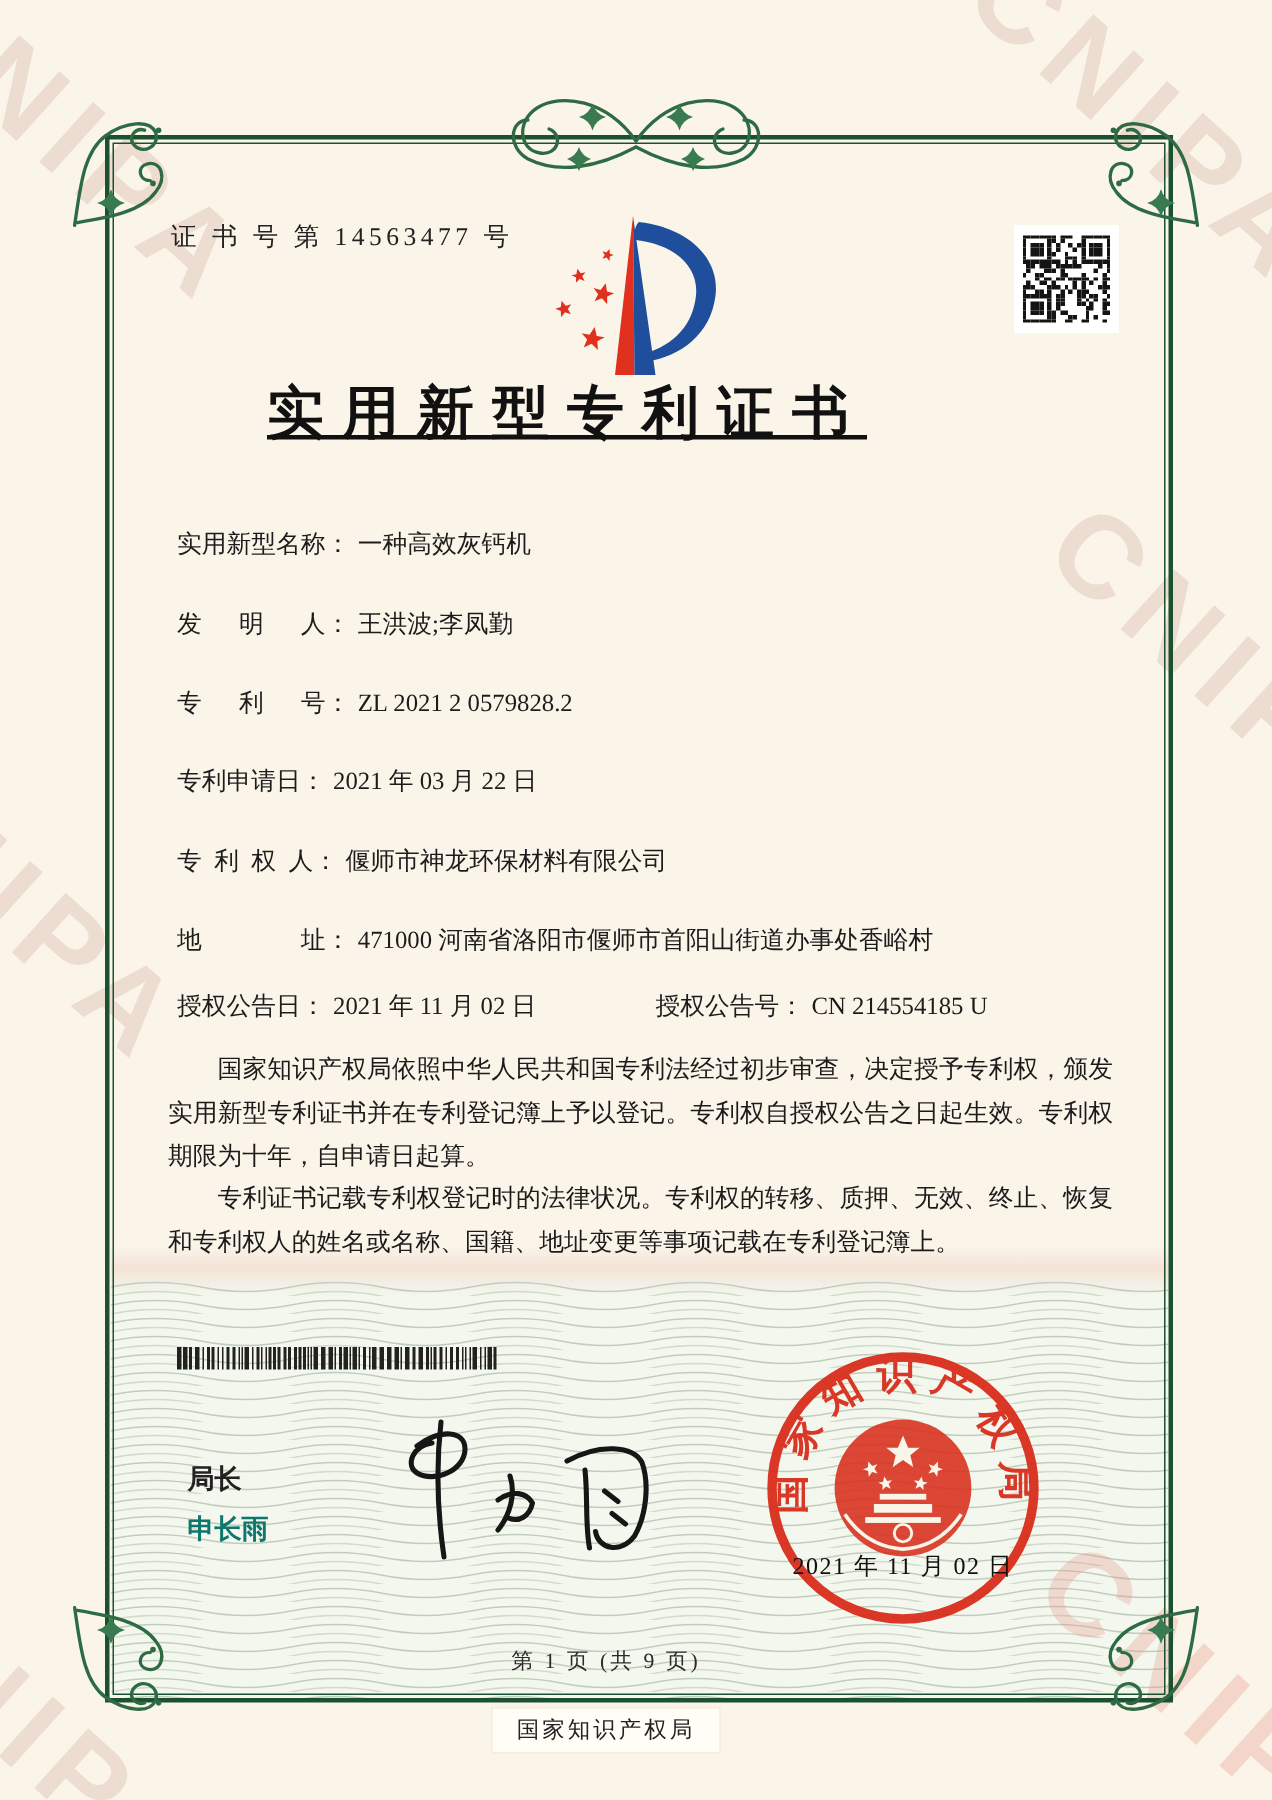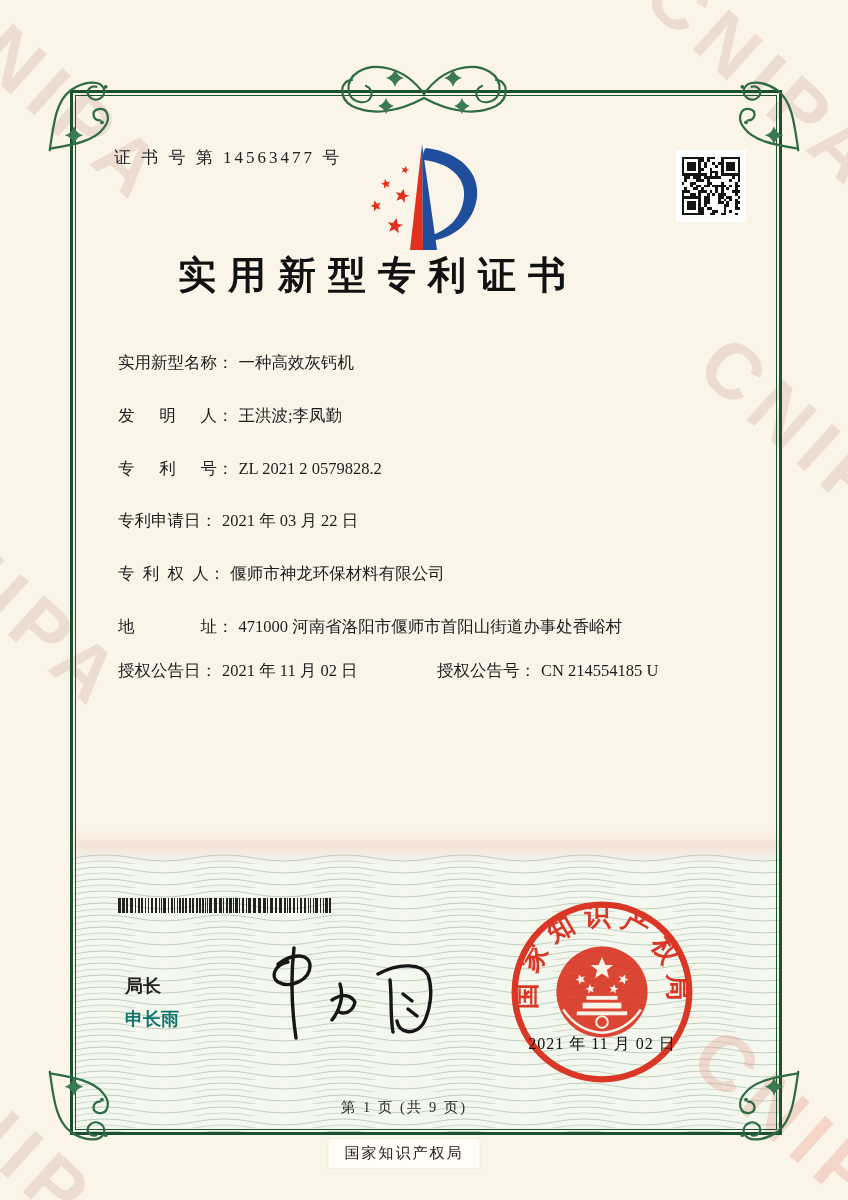"实用新型专利证书" .title { text-decoration: none -> underline }
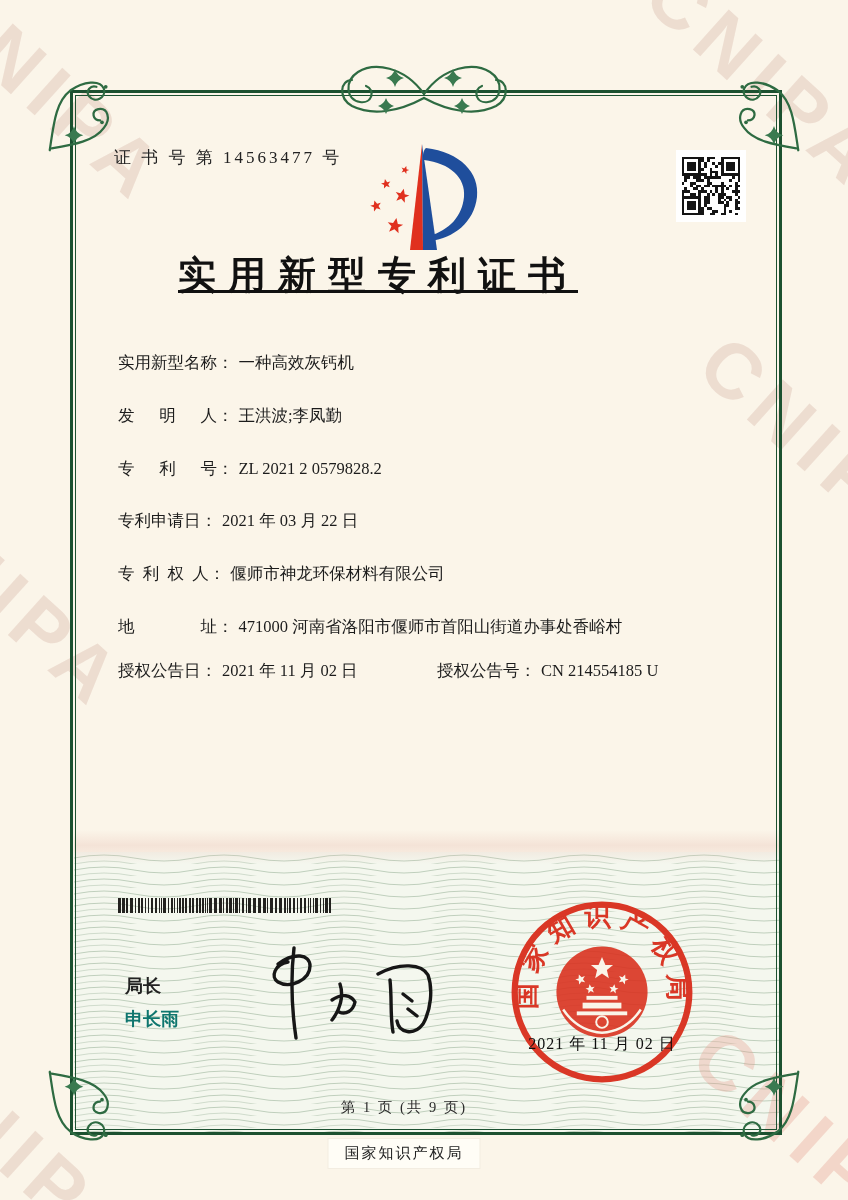"国家知识产权局依照中华人民共和国专利法经过初步审查，决定授予专利权，颁发实用新型" p { html: none -> <p>国家知识产权局依照中华人民共和国专利法经过初步审查，决定授予专利权，颁发实用新型专利证书并在专利登记簿上予以登记。专利权自授权公告之日起生效。专利权期限为十年，自申请日起算。</p> }
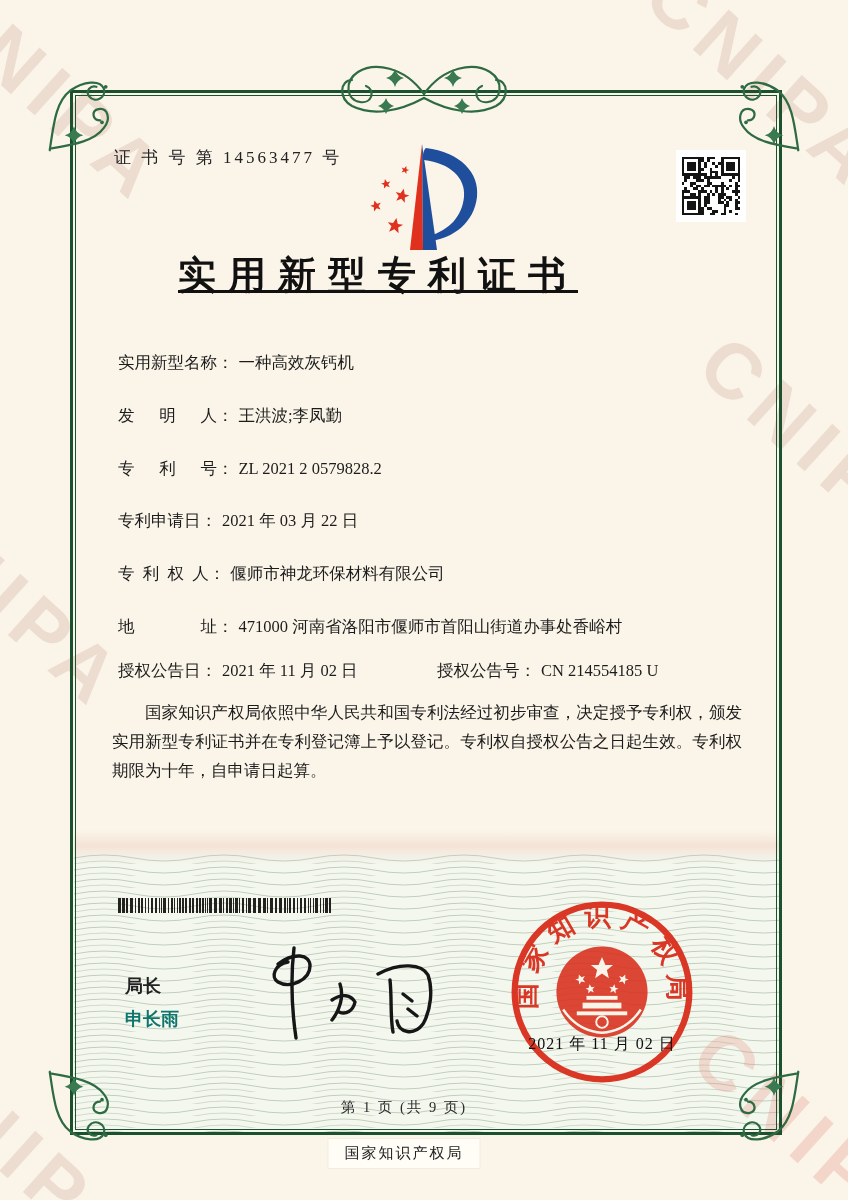"专利证书记载专利权登记时的法律状况。专利权的转移、质押、无效、终止、恢复和专利权" p { html: none -> <p>专利证书记载专利权登记时的法律状况。专利权的转移、质押、无效、终止、恢复和专利权人的姓名或名称、国籍、地址变更等事项记载在专利登记簿上。</p> }
